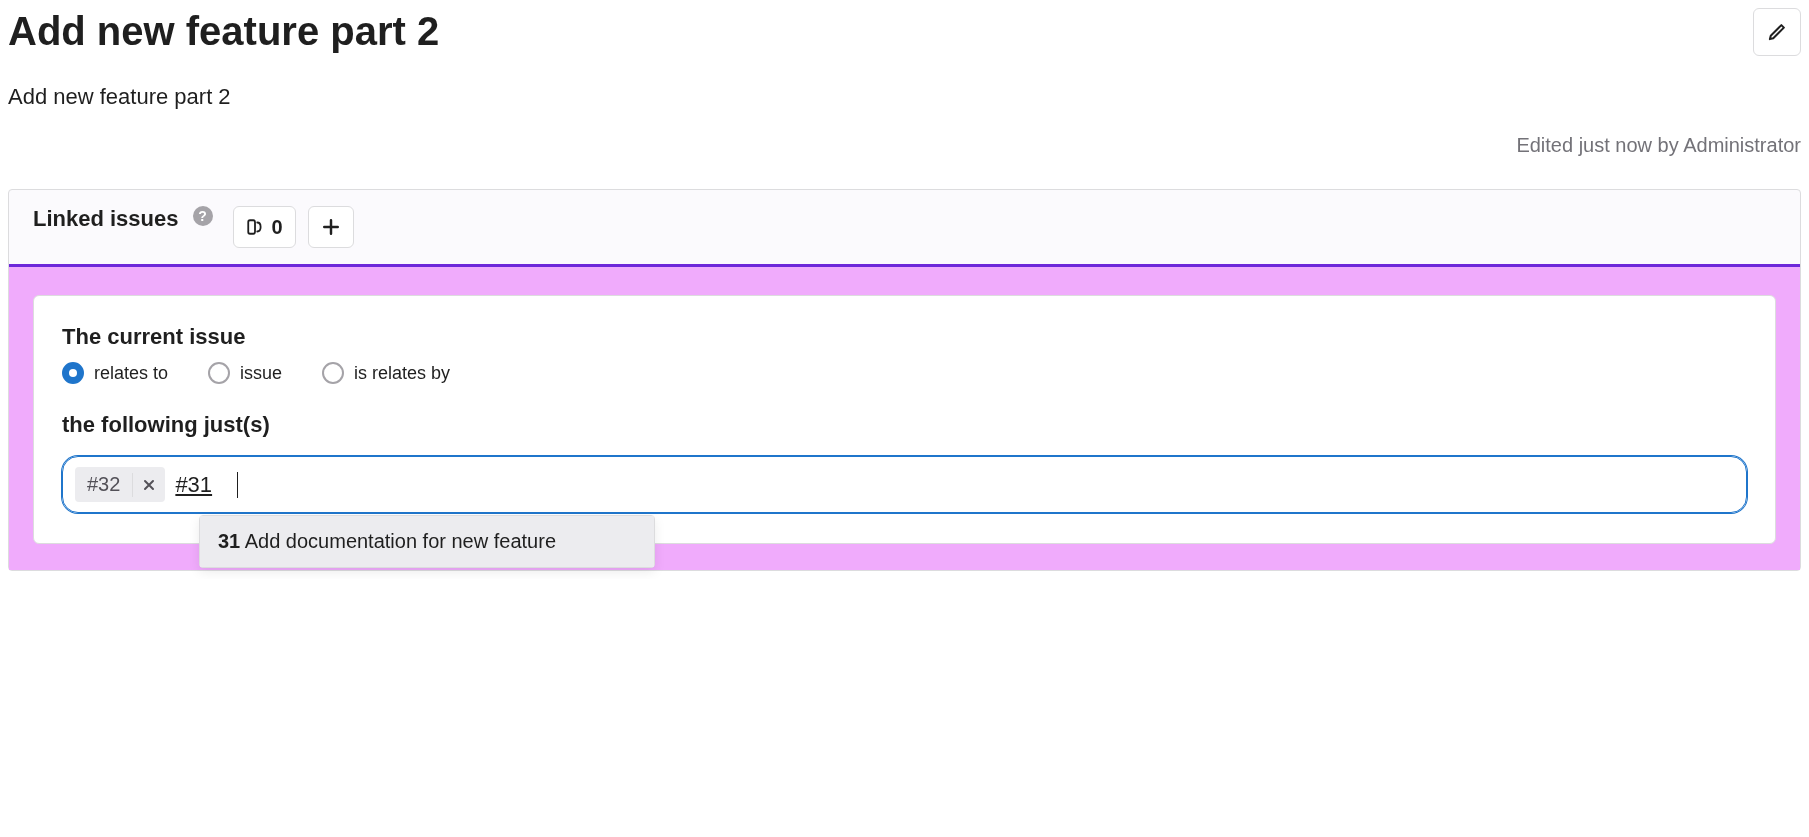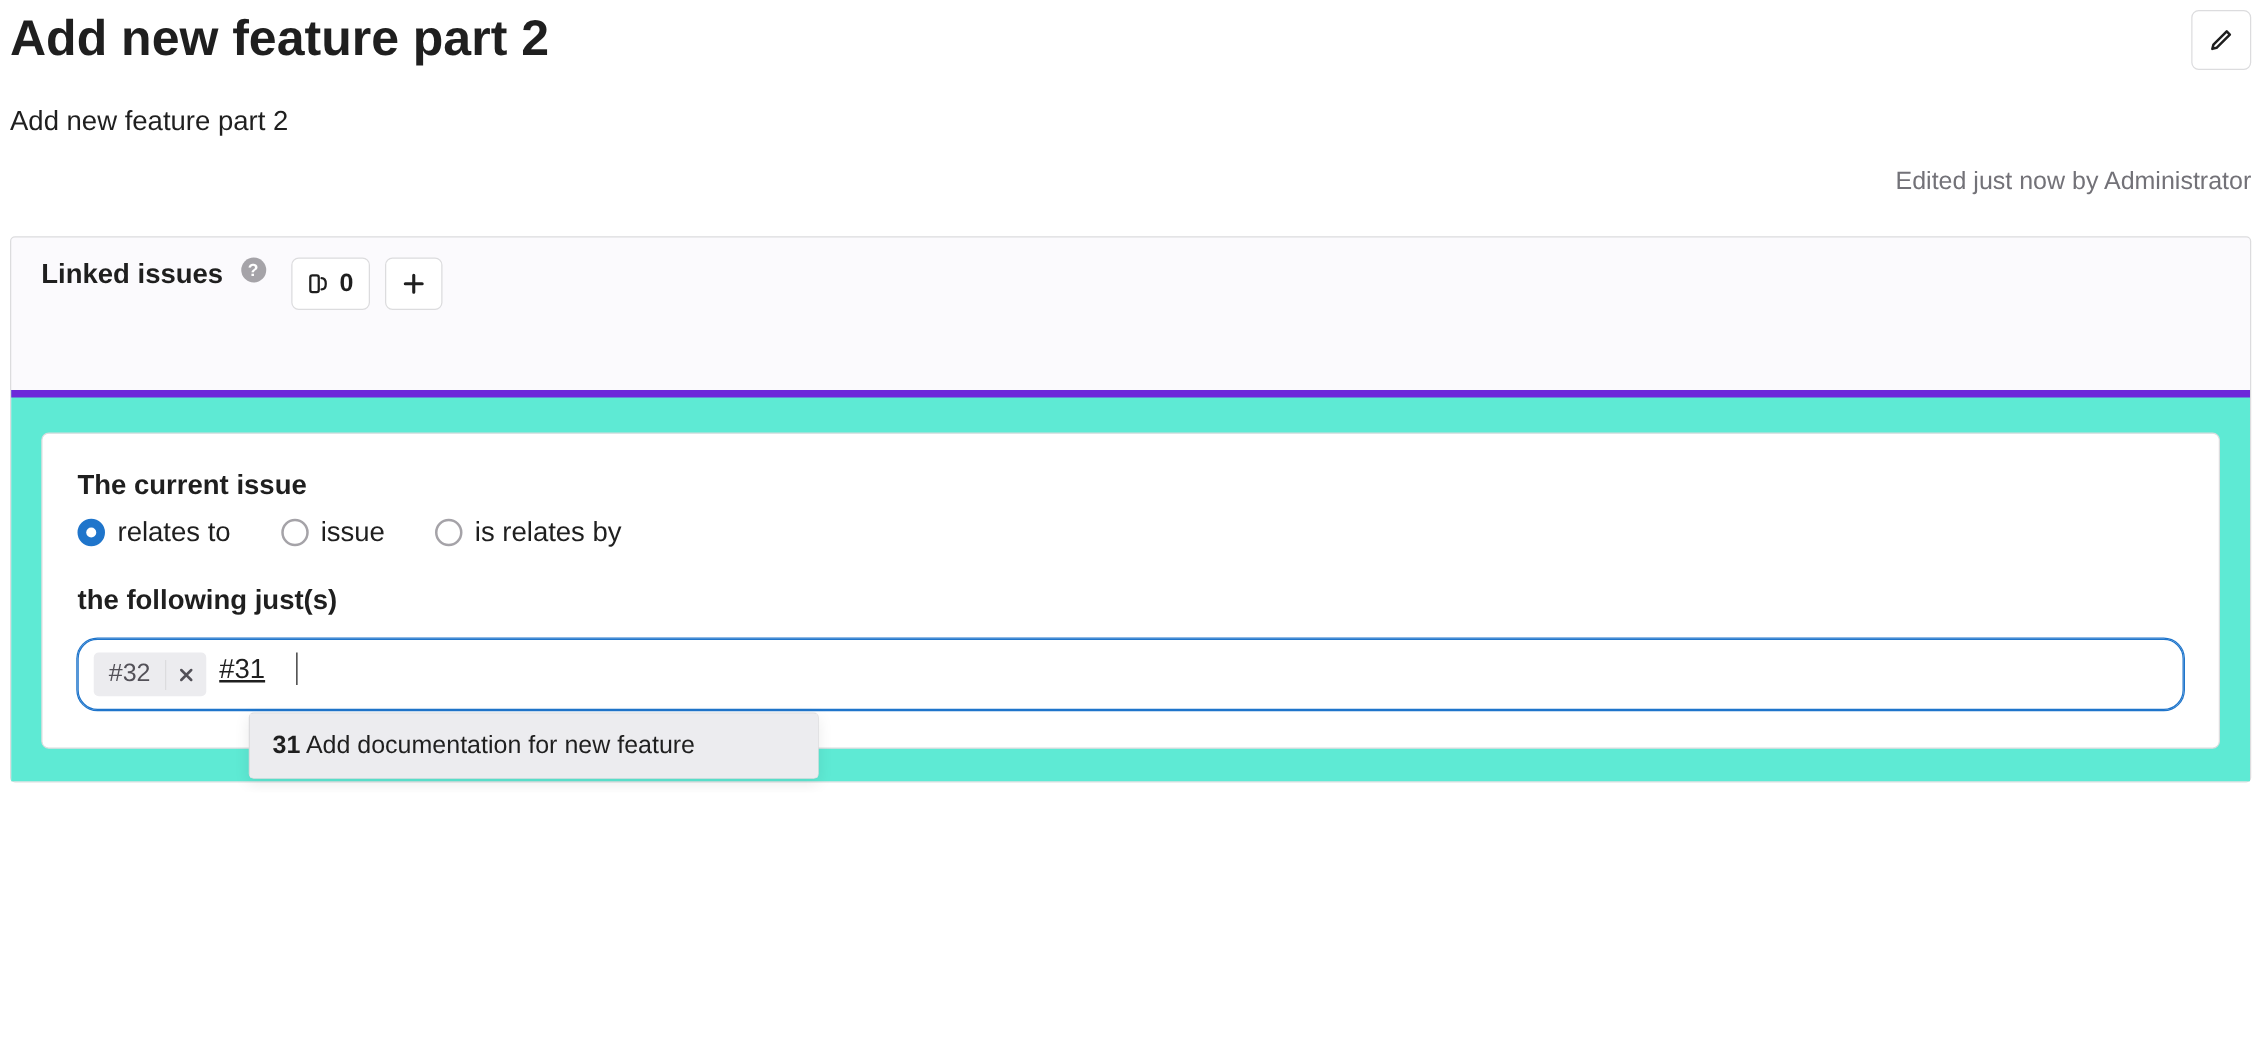"The current issue" .link-form-container { background: #5eead4 -> #f0abfc; border-top: 6px solid #6d28d9 -> 3px solid #6d28d9; margin-top: 48px -> none }
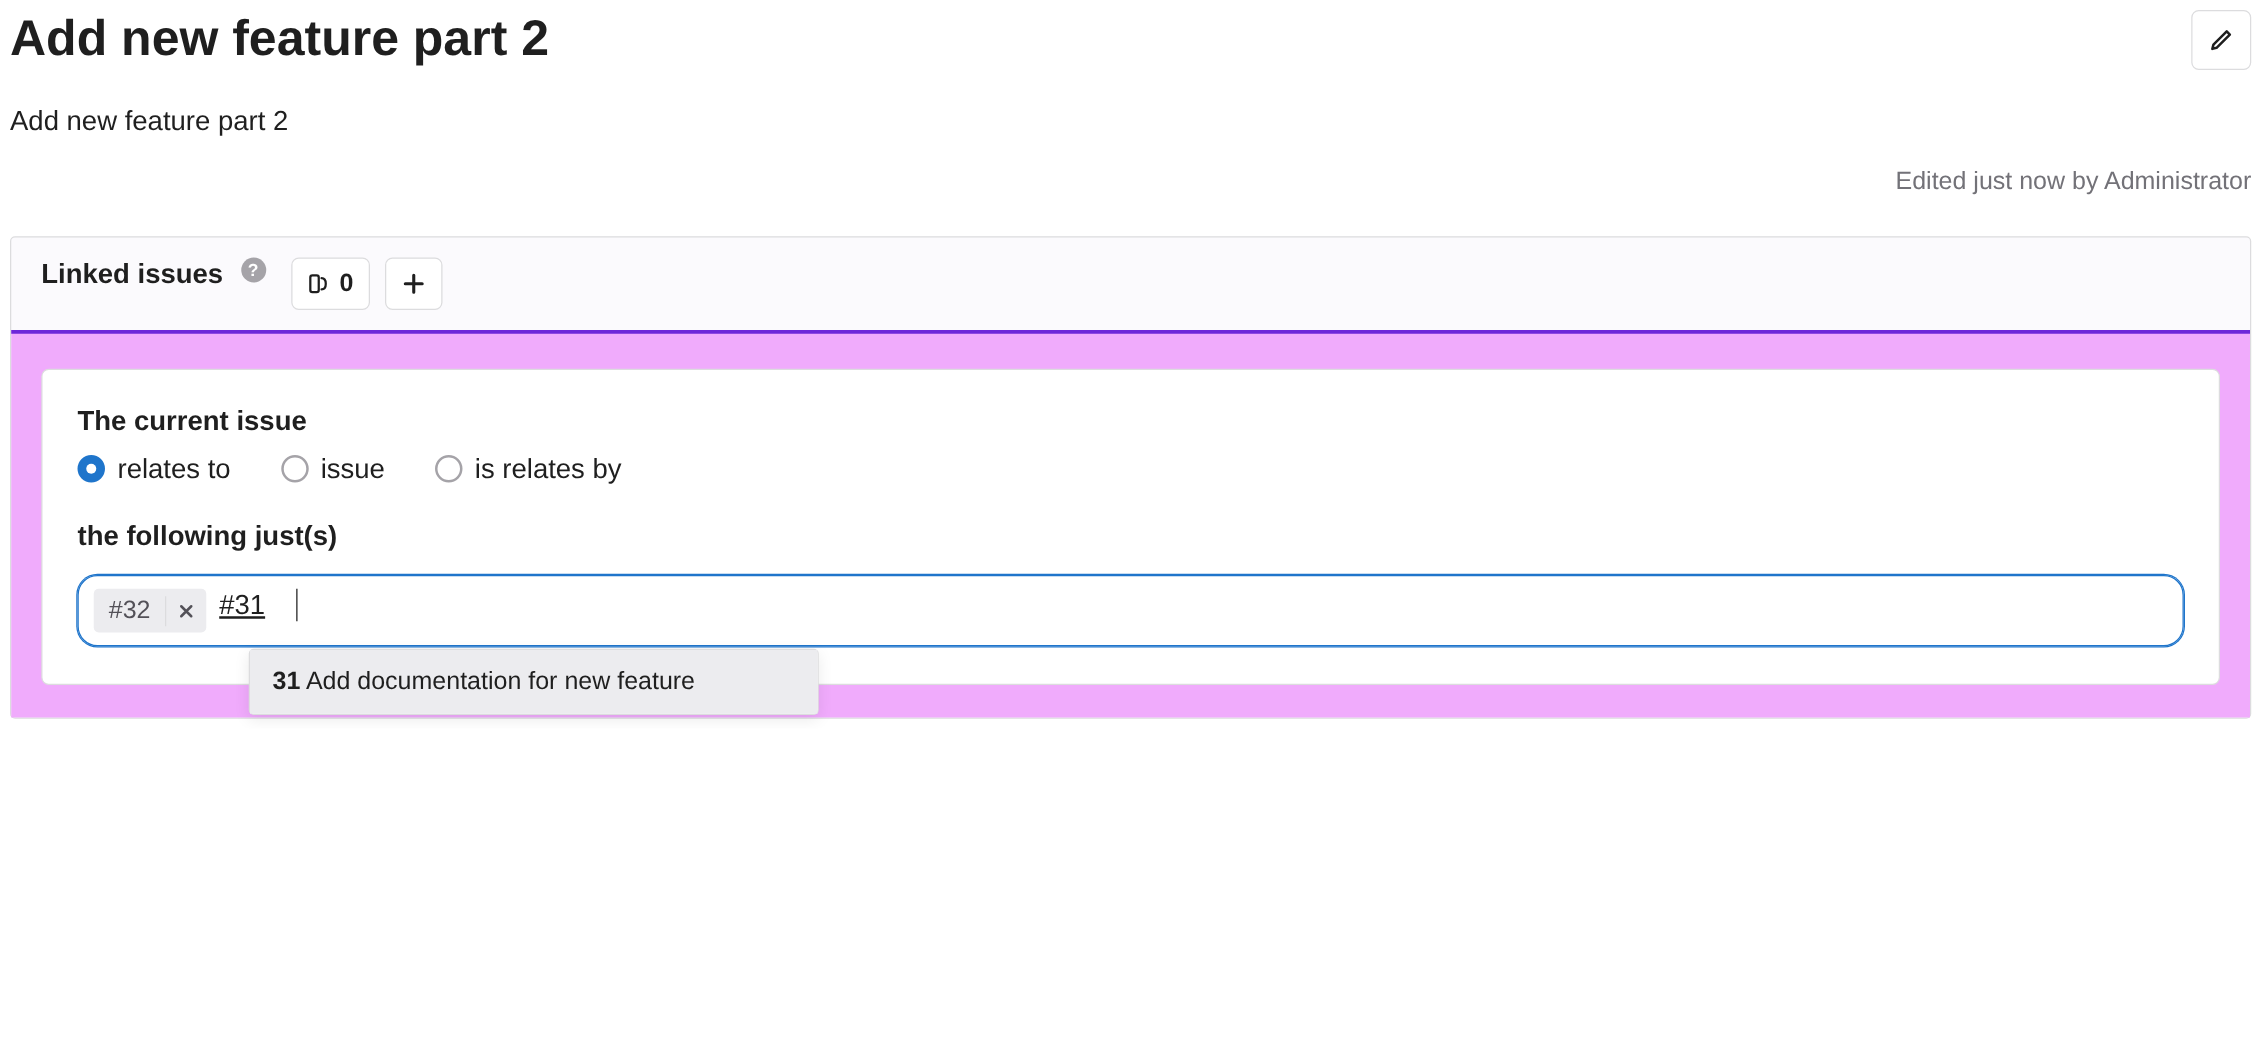"relates to" .radio-label { font-size: 22px -> 18px }
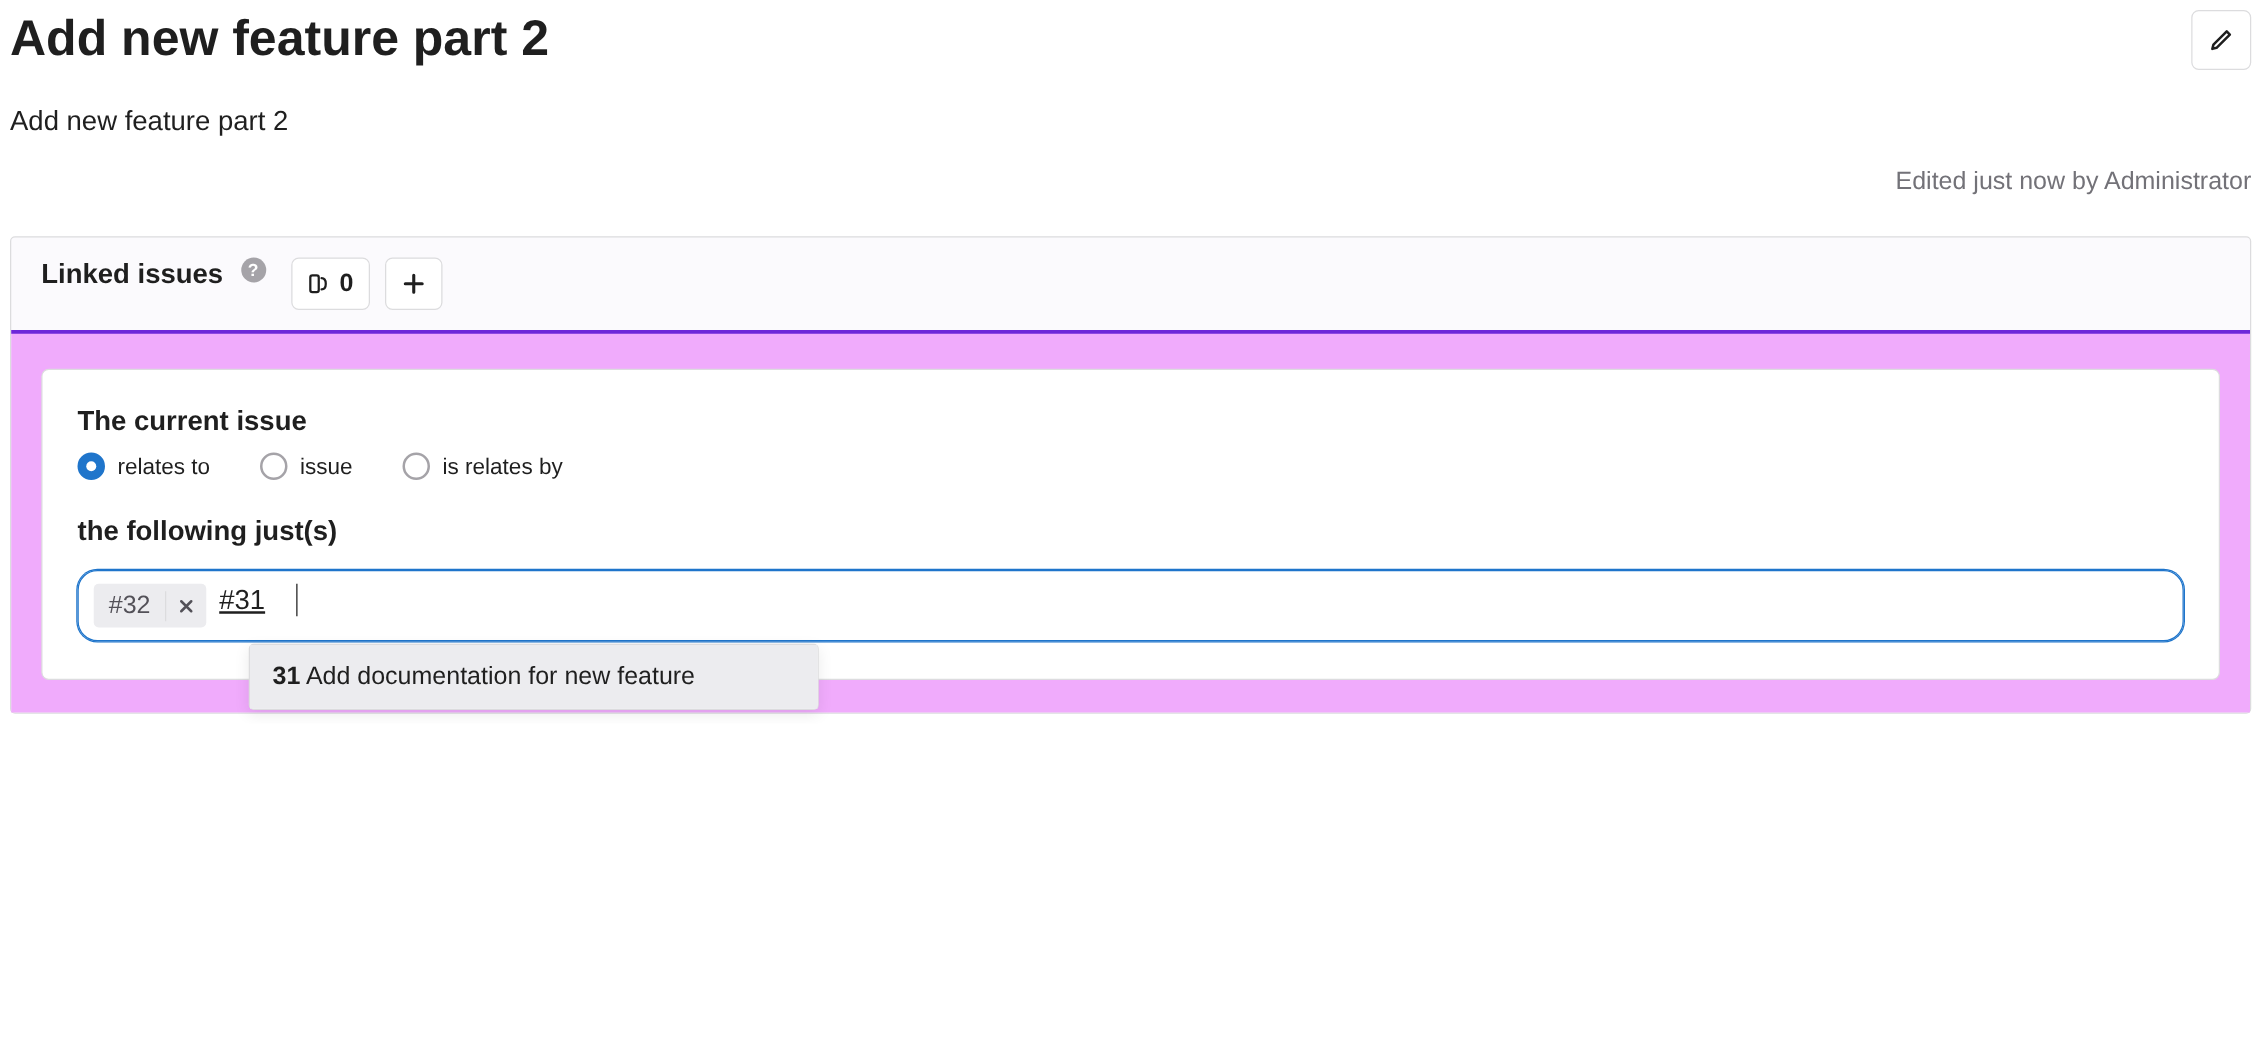"#32" .token-input { align-items: flex-start -> center }
